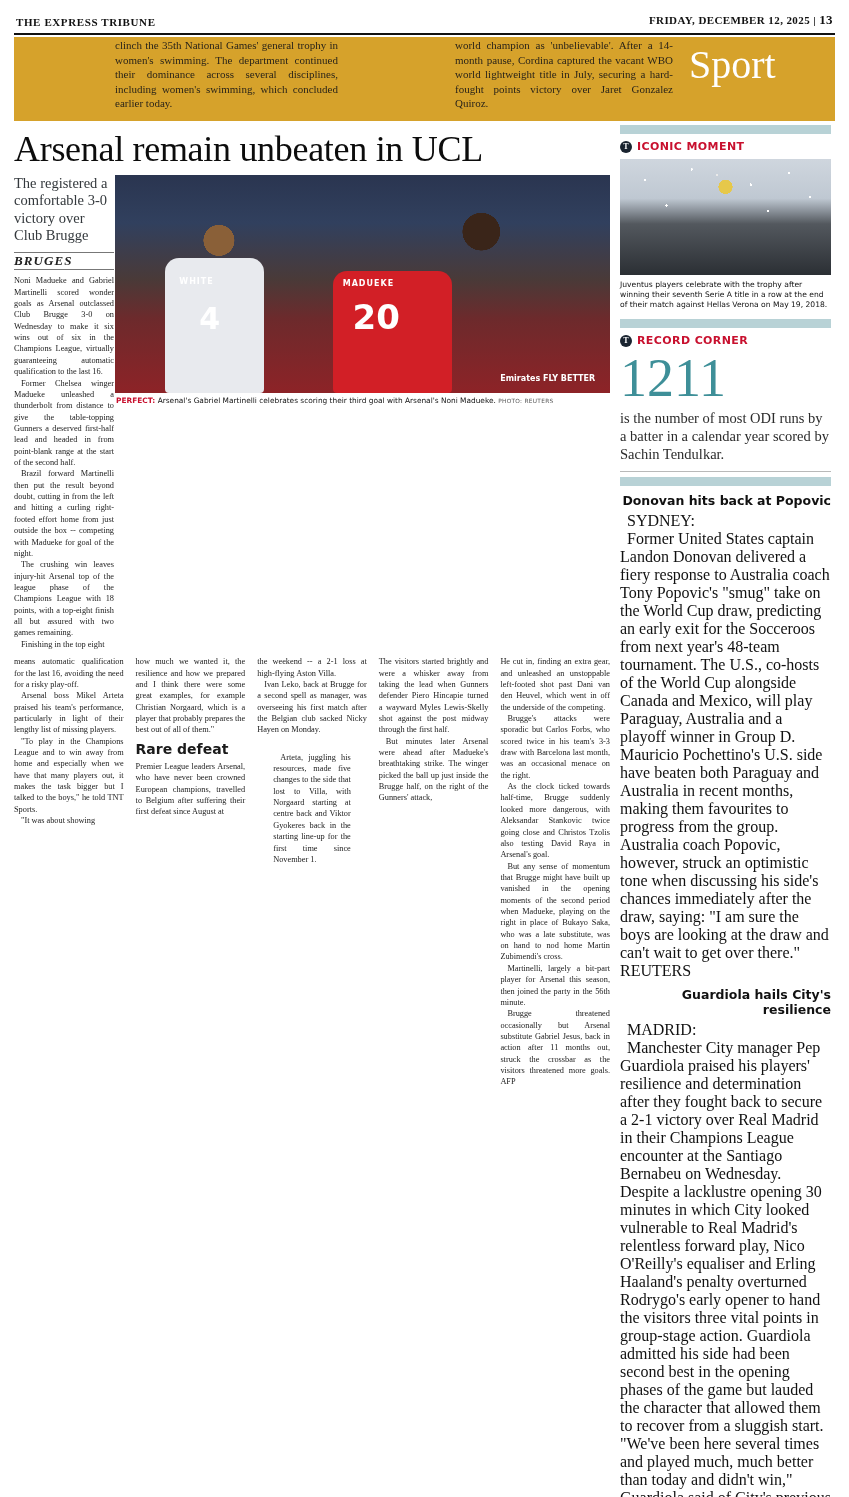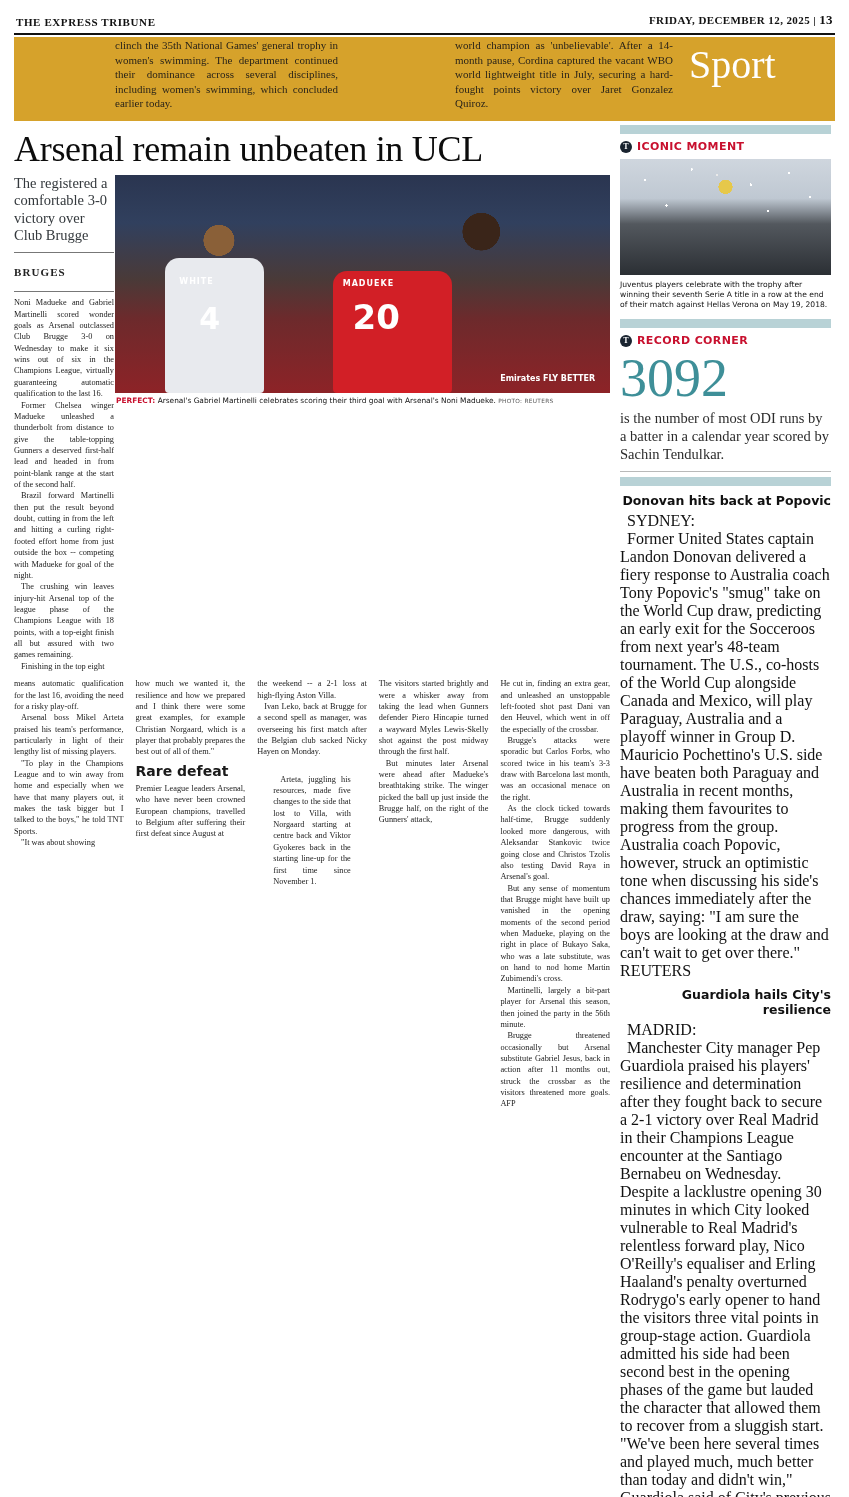"BRUGES" .dateline-tag { font-size: 11px -> 13px; font-style: none -> italic; padding: 13px 0 -> 0 0 }
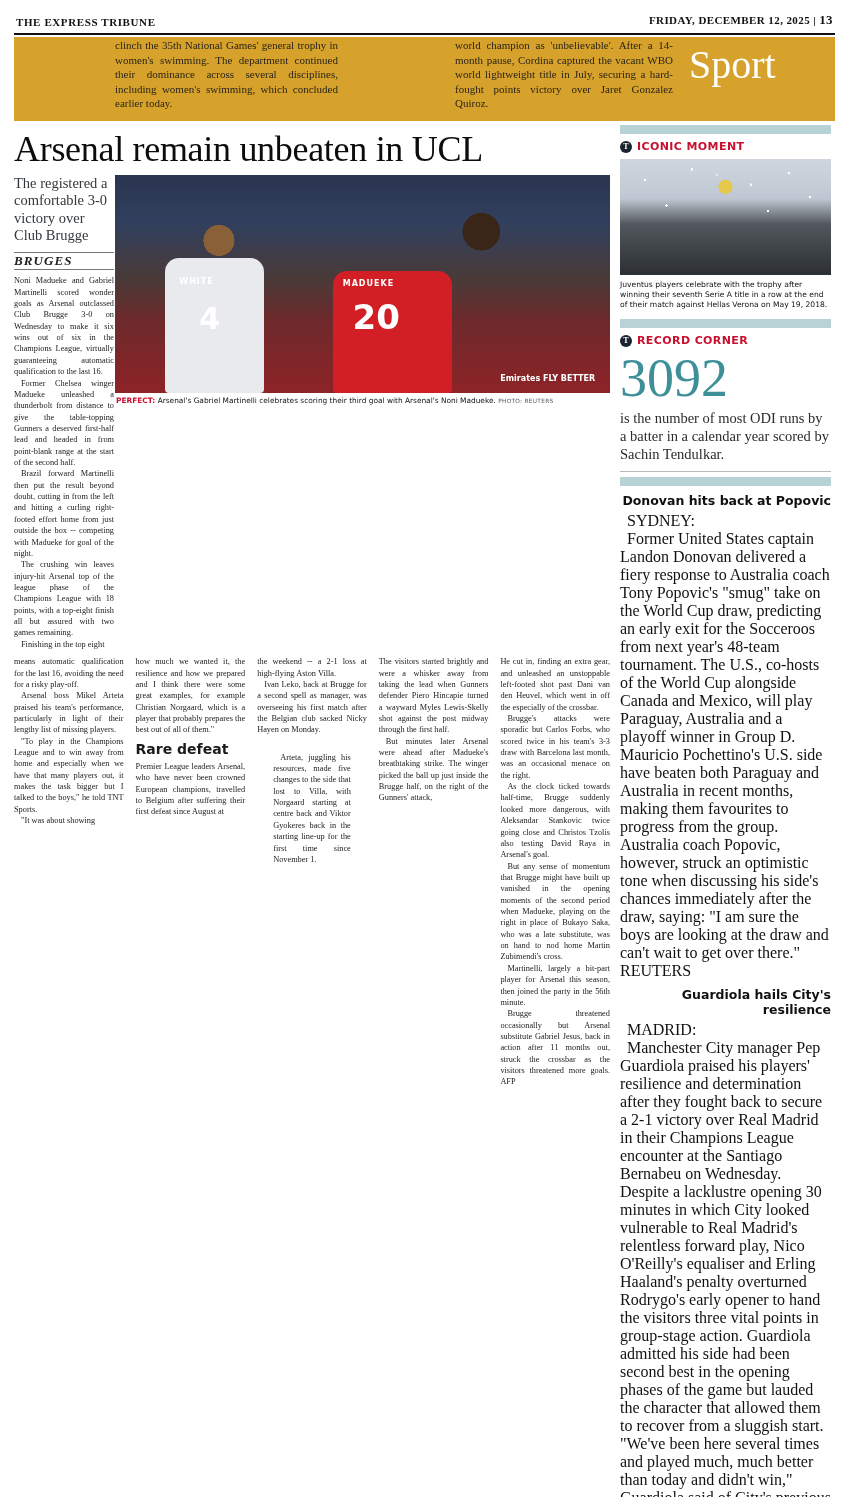"3092" div.bignum { text: 3092 -> 1211 }
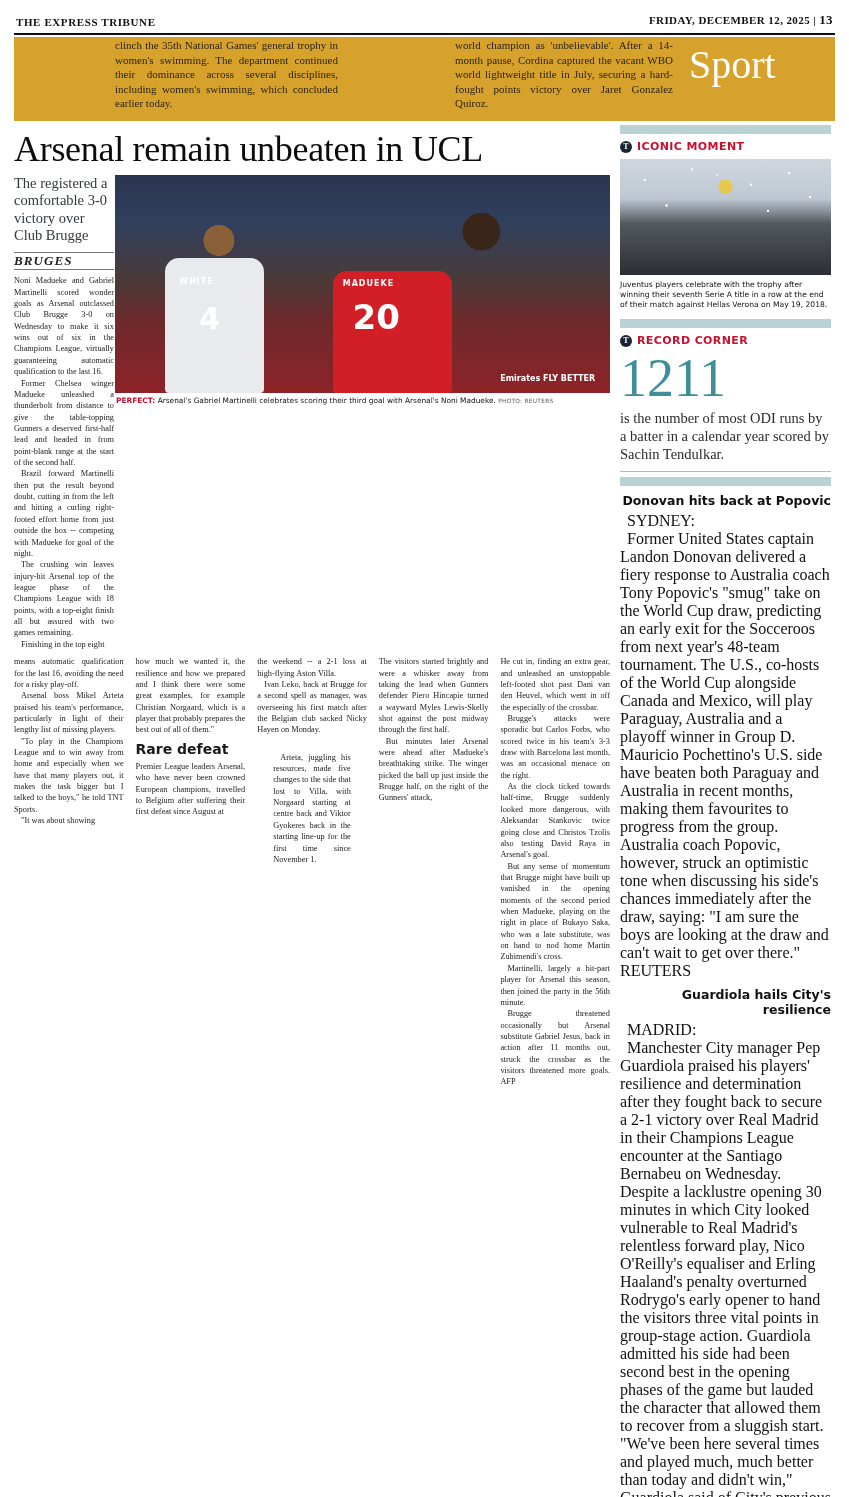"He cut in, finding an" p.first { text: especially of the crossbar -> underside of the competing }
